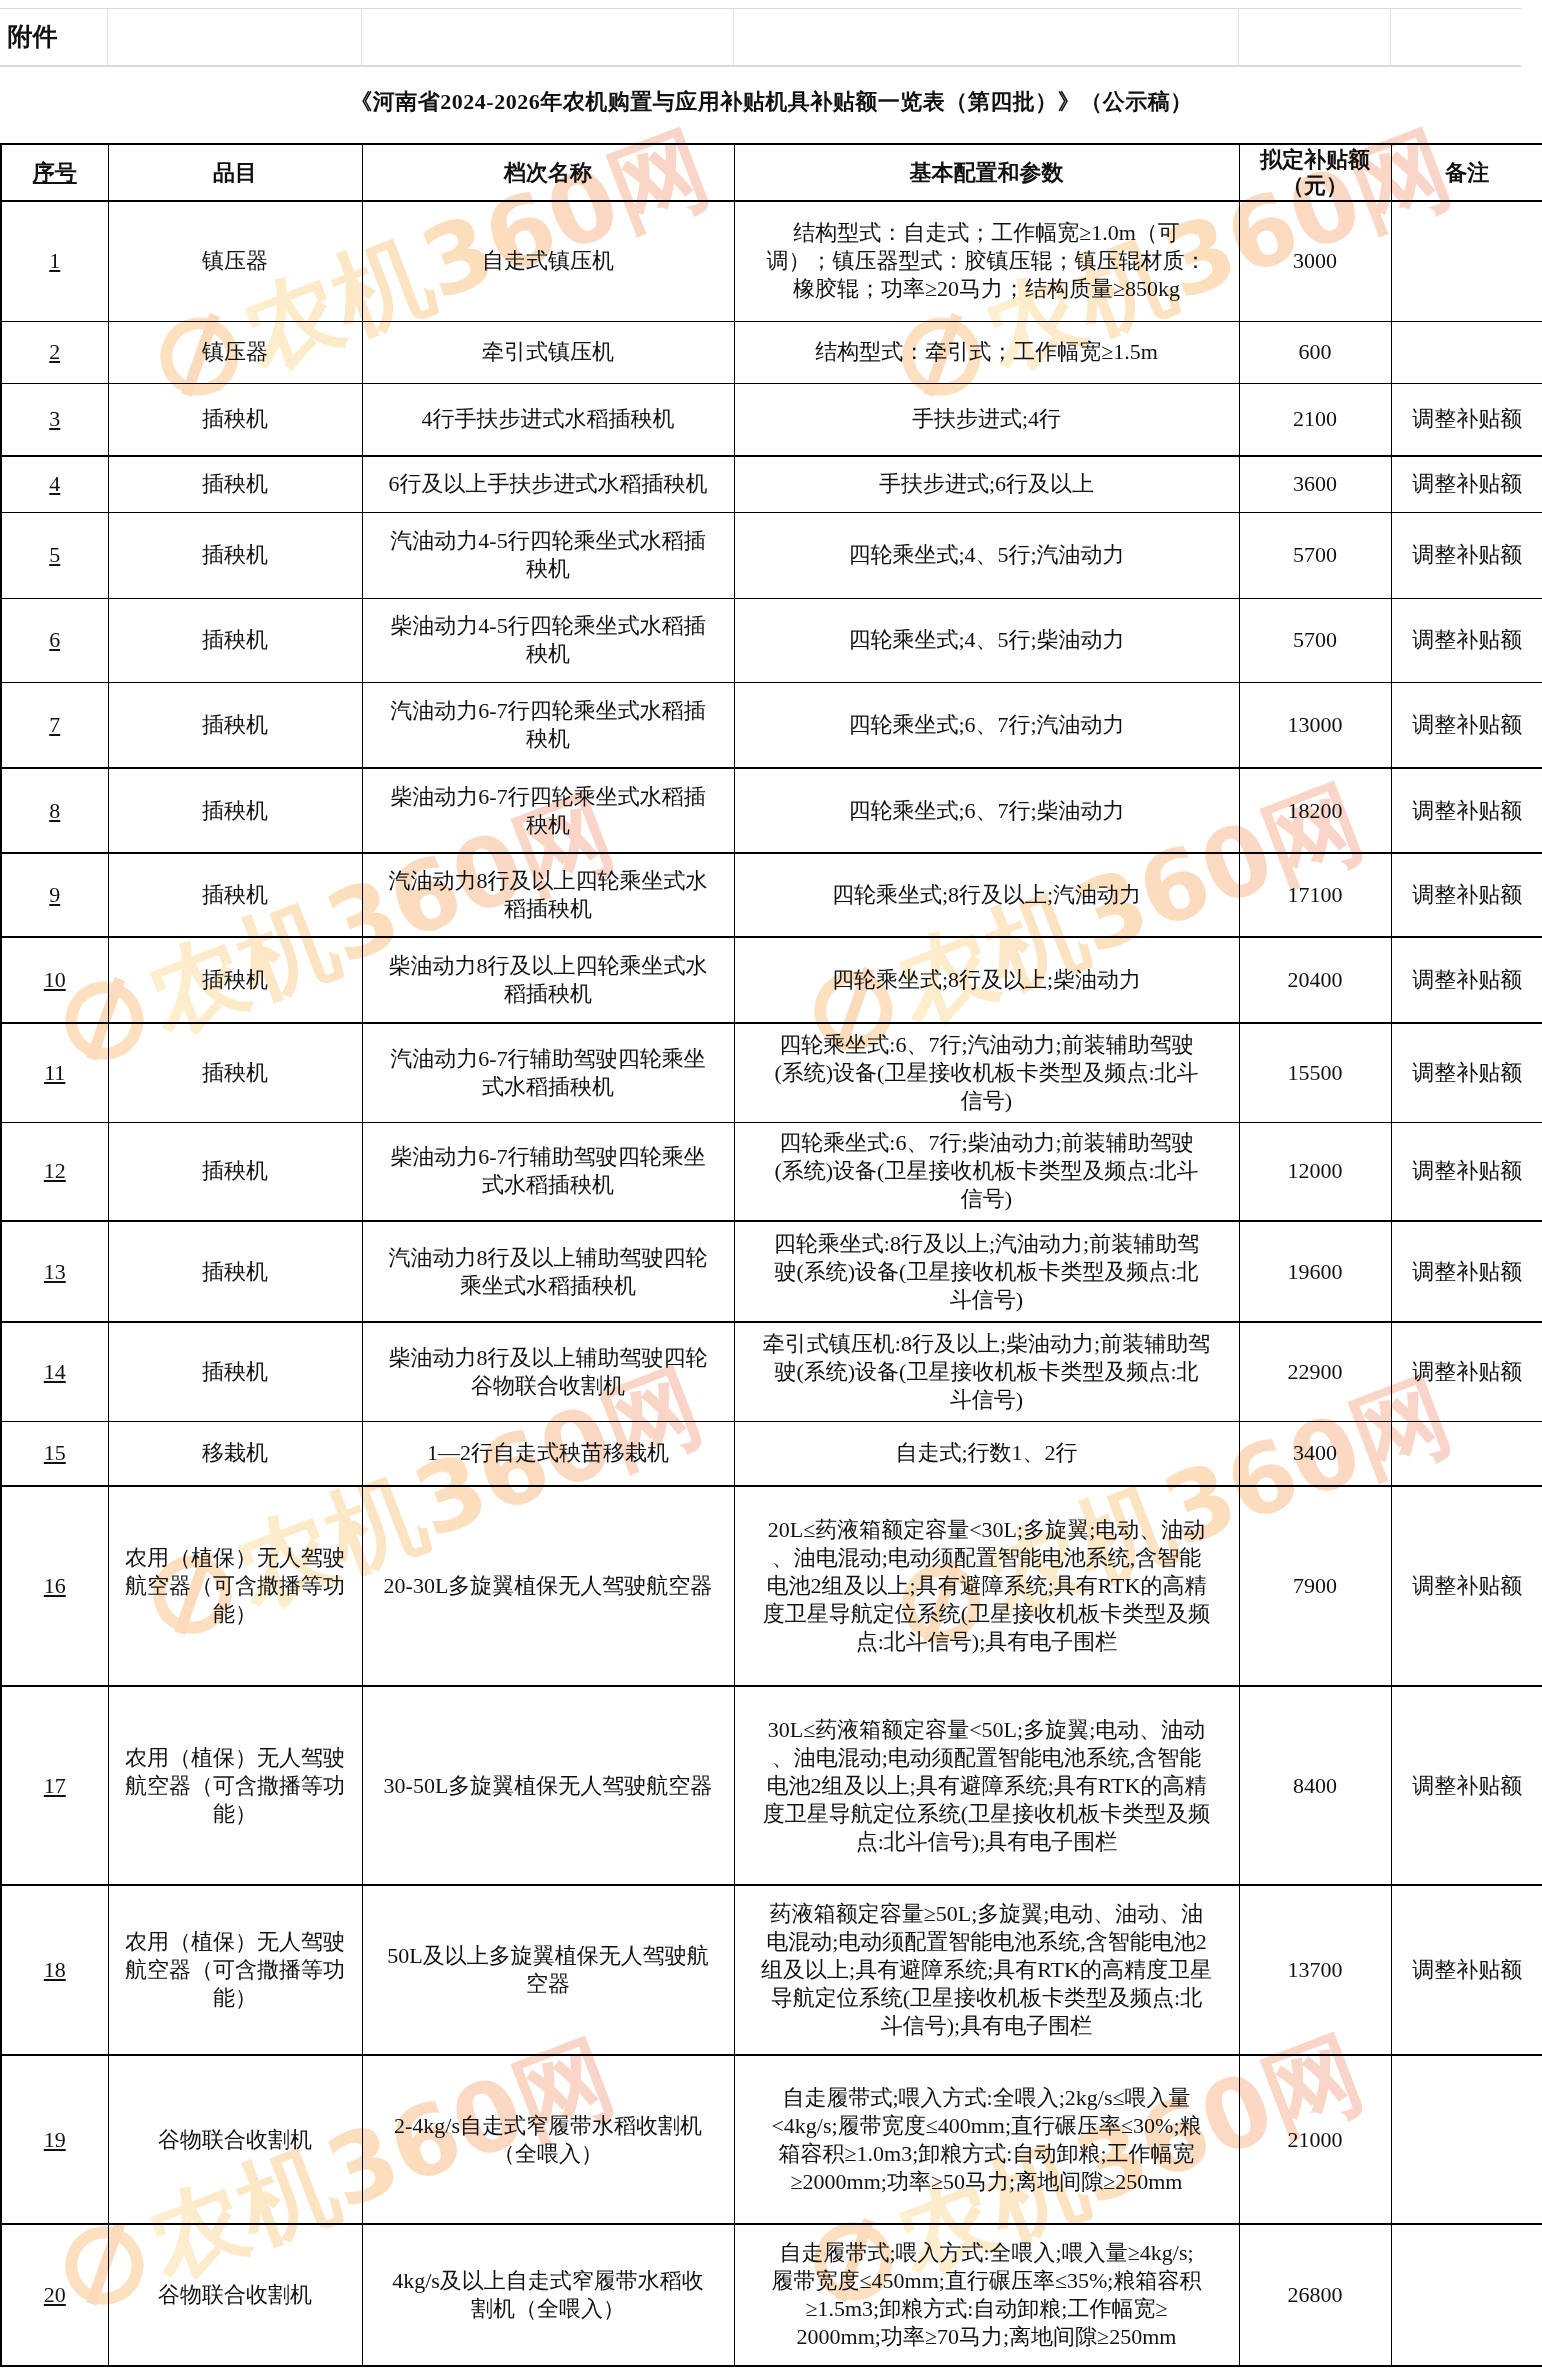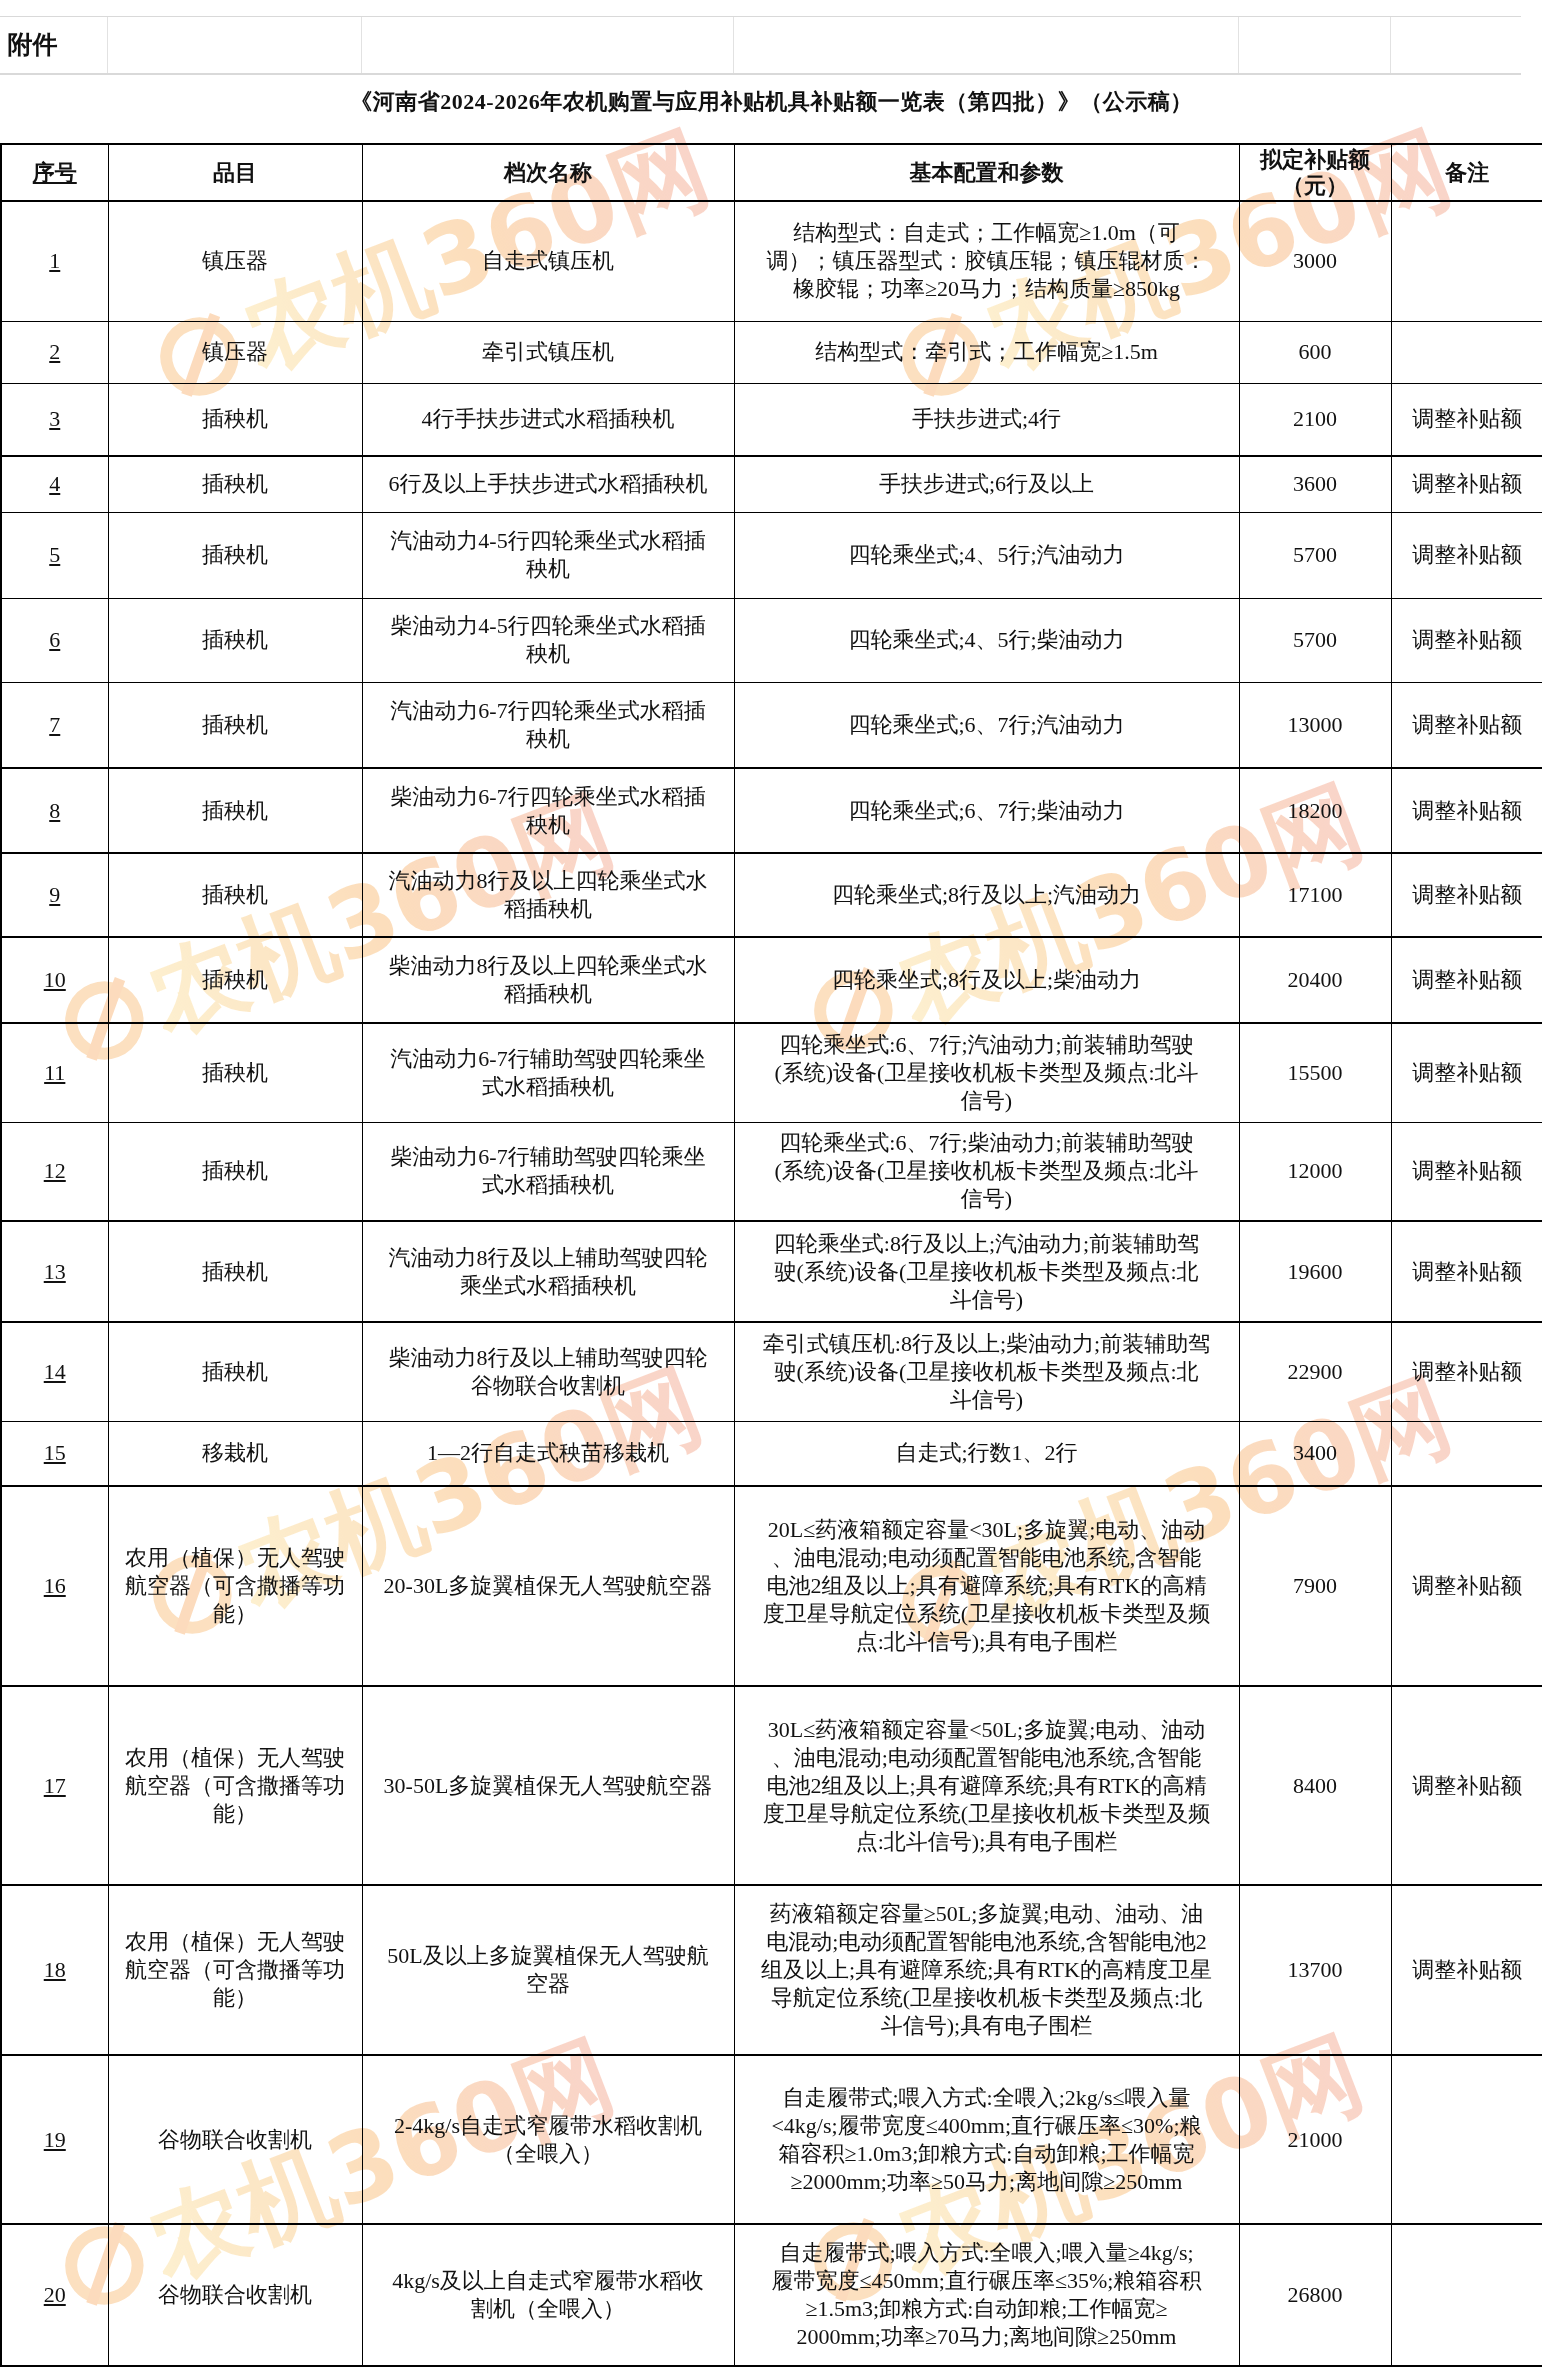"附件" .top-band { top: 16px -> 8px }
